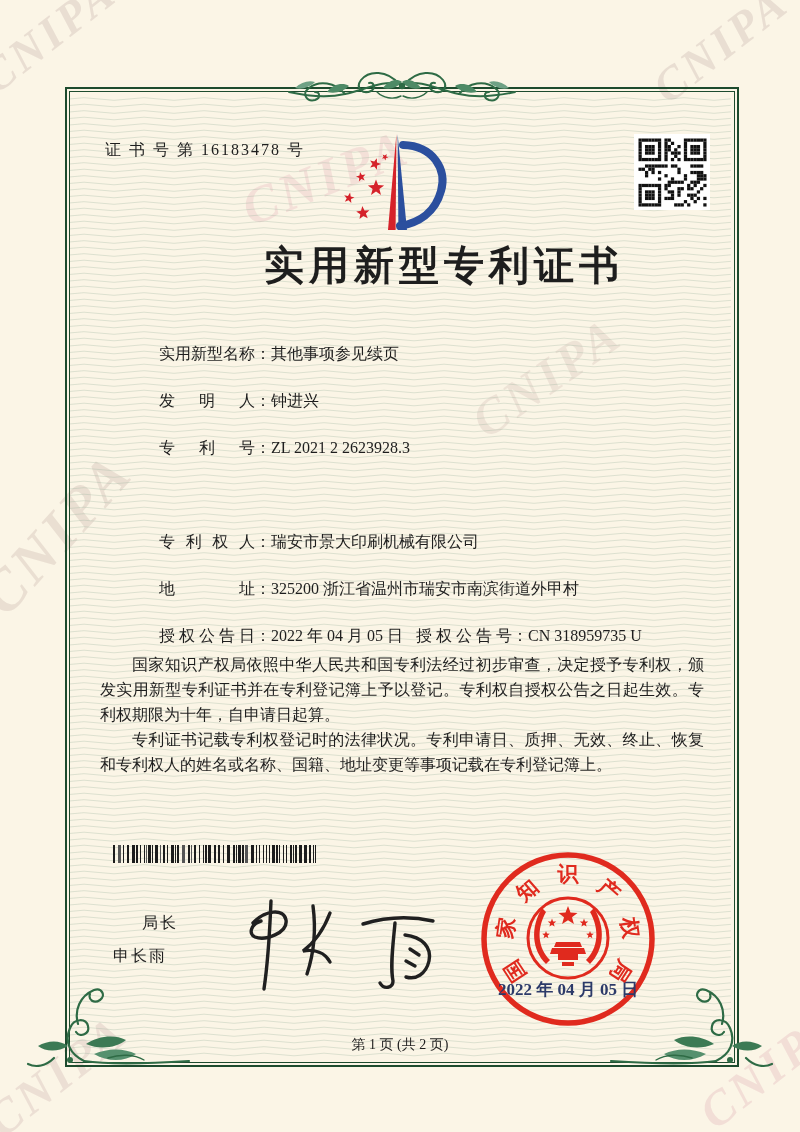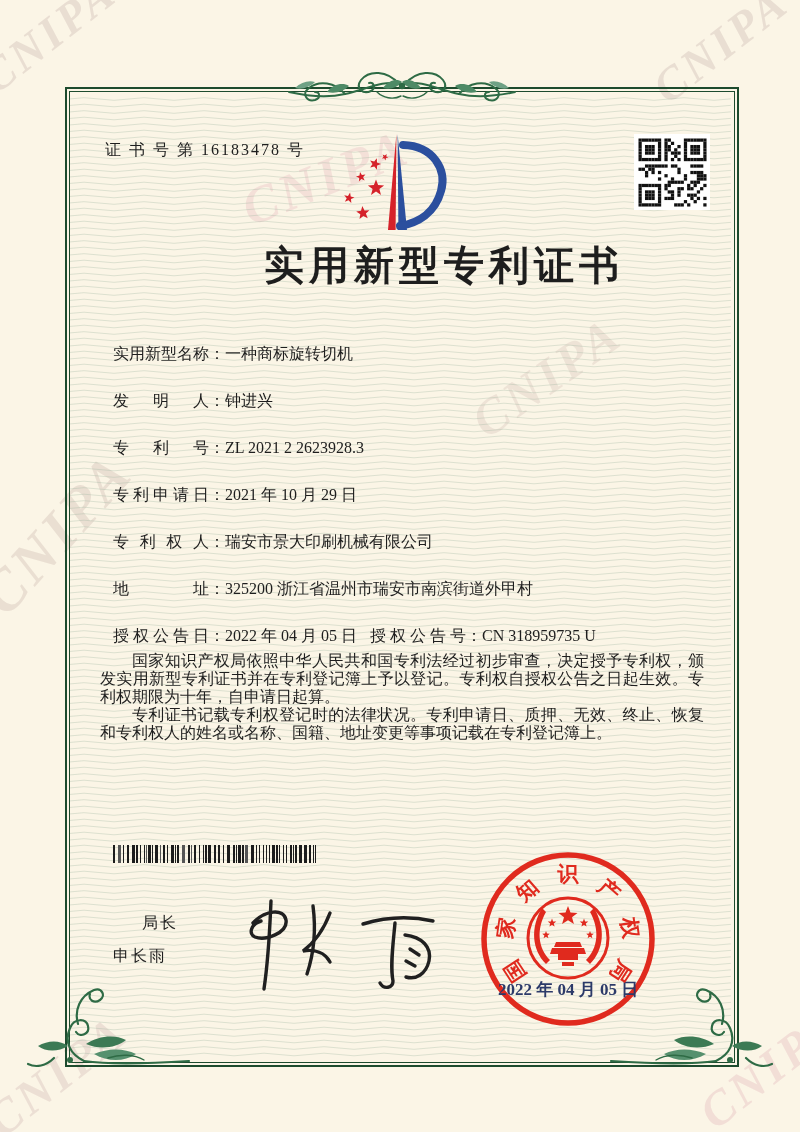"实用新型名称" .flabel { margin-left: none -> 46px }
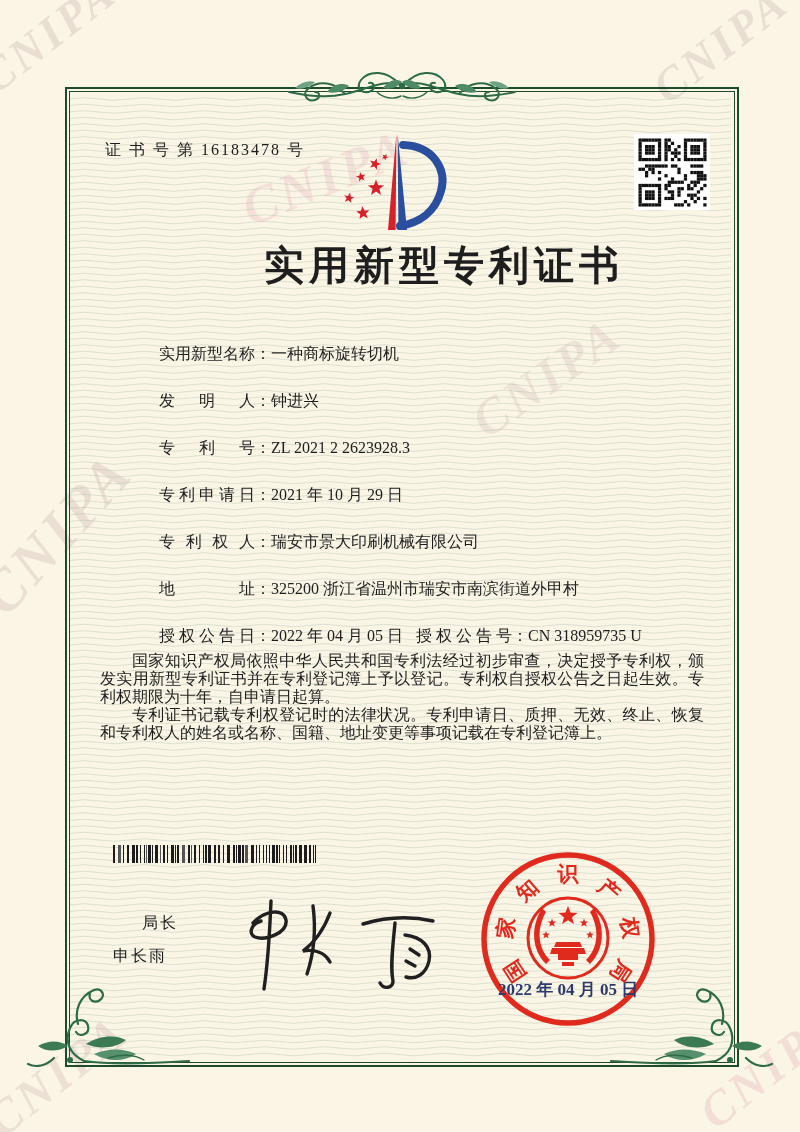"一种商标旋转切机" span { text: 一种商标旋转切机 -> 其他事项参见续页 }
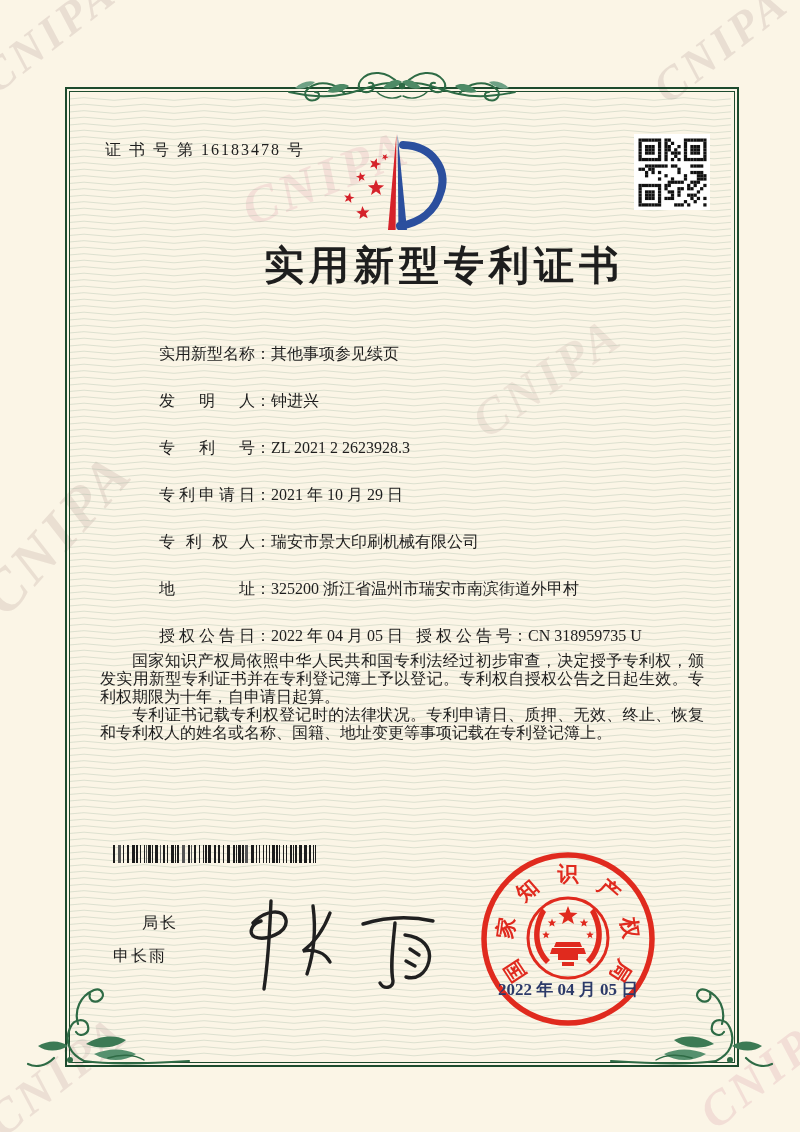"专利申请日：2021 年 10 月 29" div.row { html: <div> <span>专利申请日</span><span>：</span><span>2021 年 10 月 29 日</span> </div> -> none }
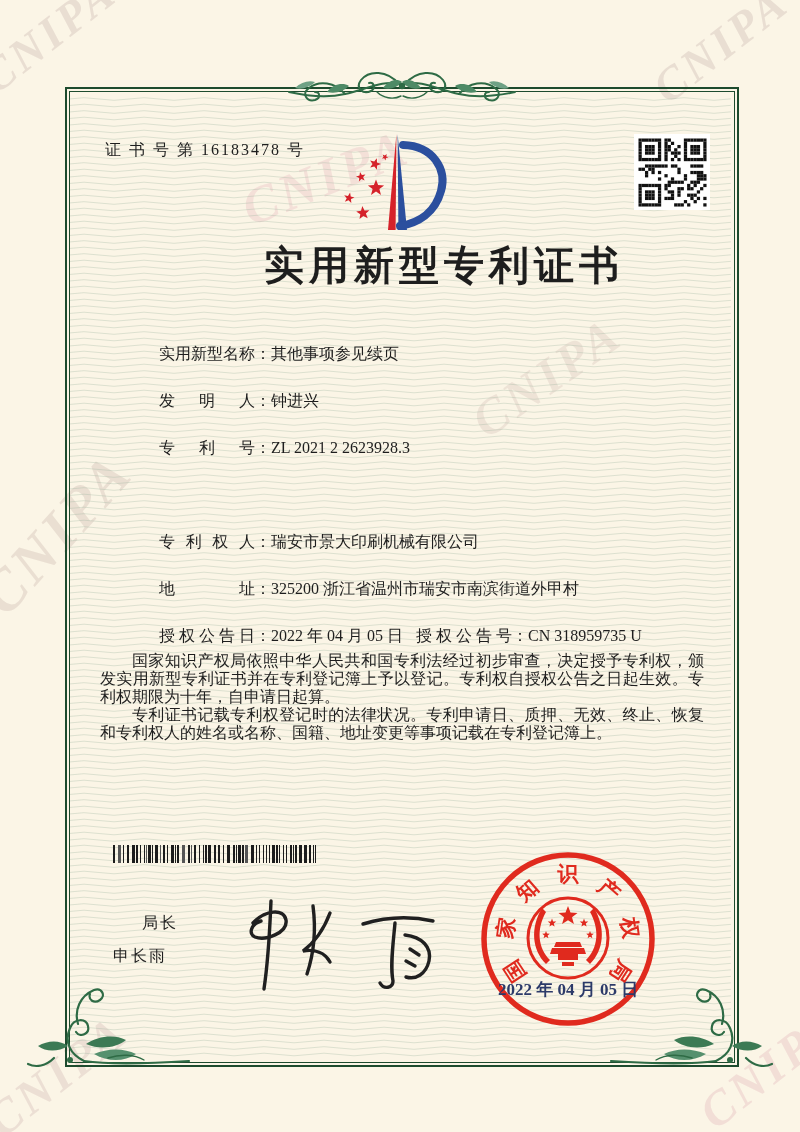"国家知识产权局依照中华人民共和国专利法经过初步审查，决定授予专利权，颁发实用新型" .paras { line-height: 18px -> 25px }
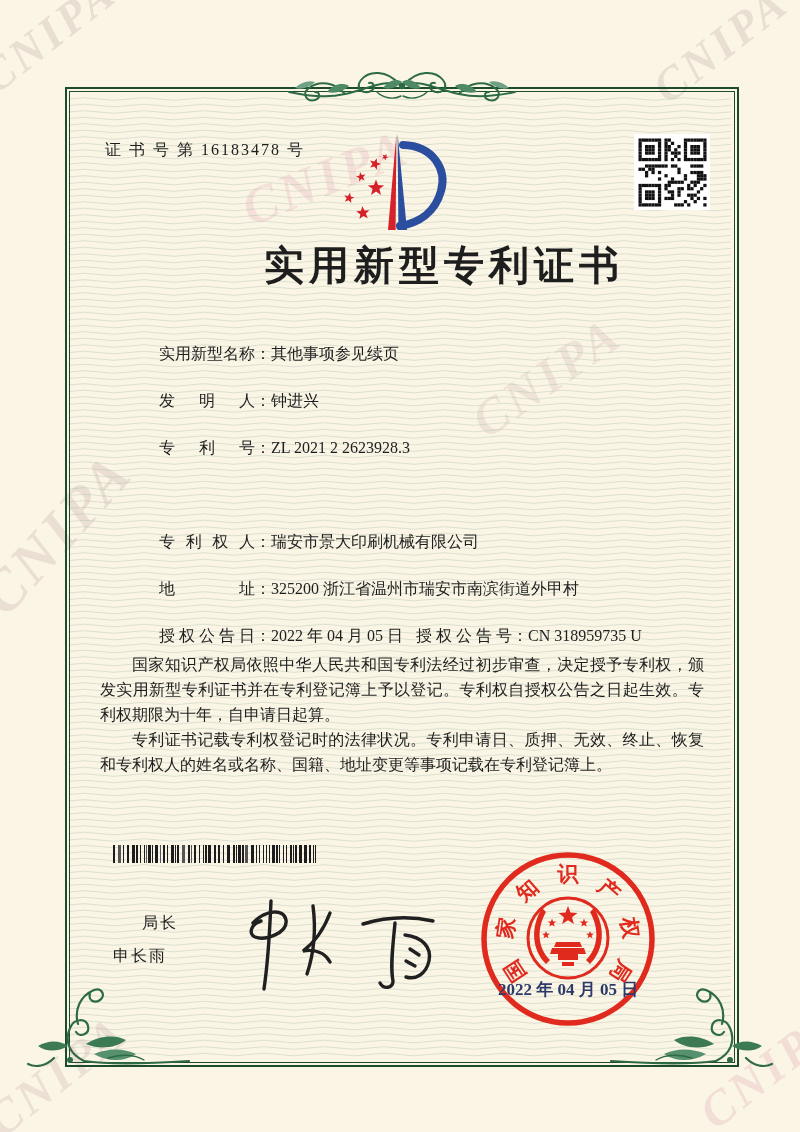"第 1 页 (共 2" div.page-info { html: none -> <div>第 1 页 (共 2 页)</div> }
